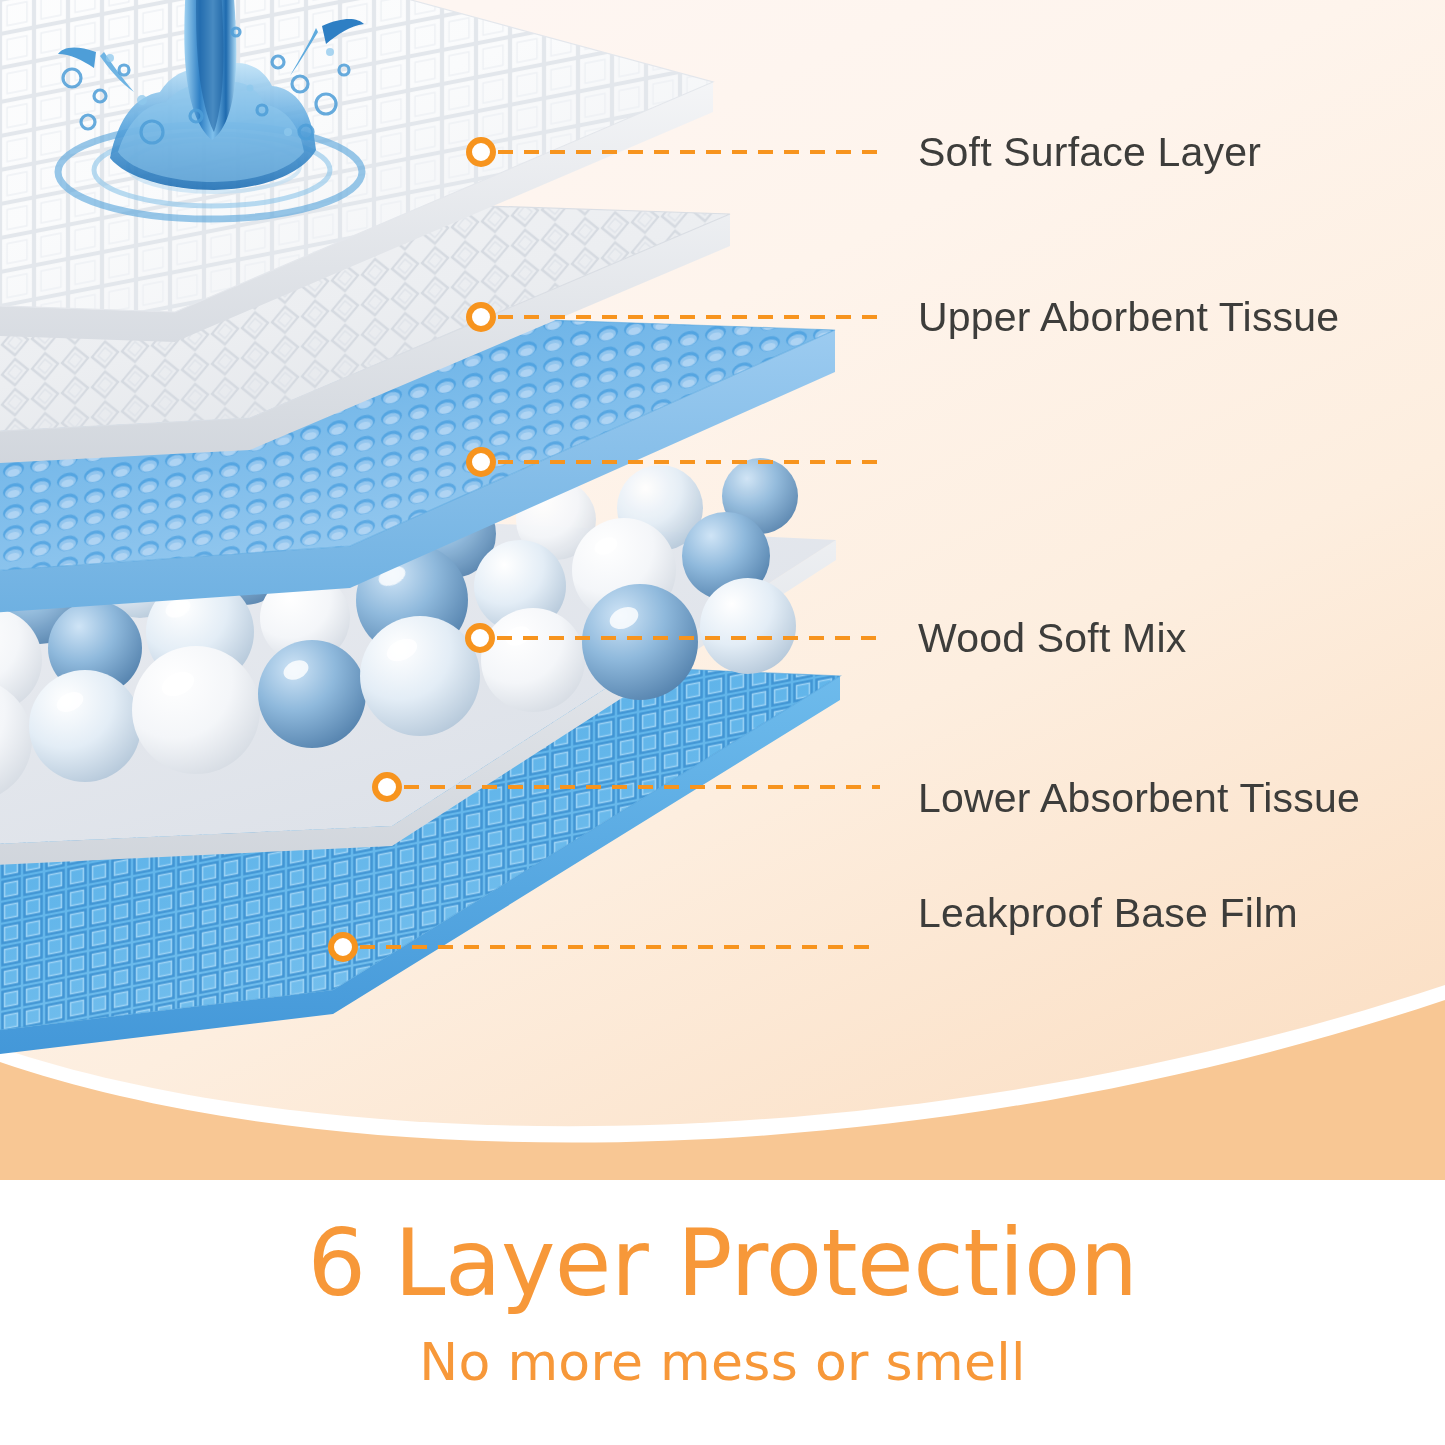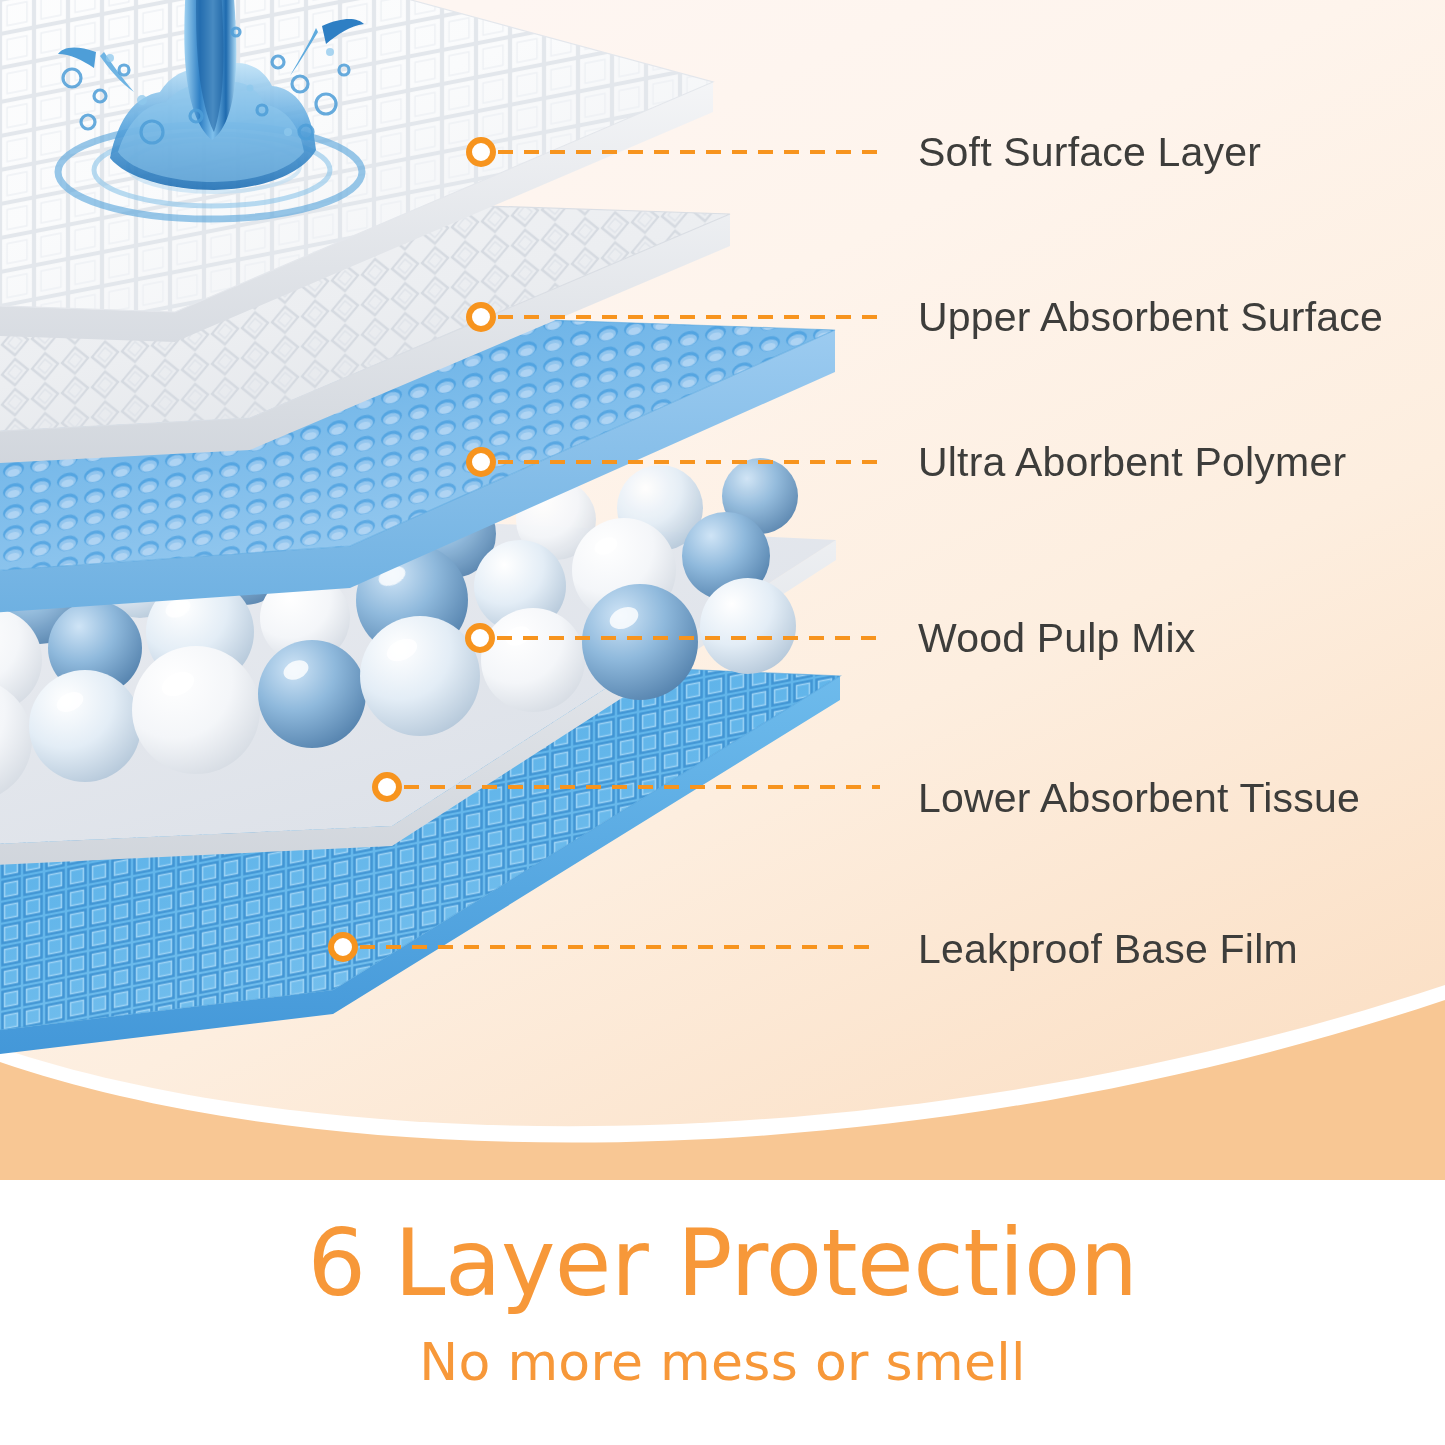"Upper Absorbent Surface" div.leader-label { text: Absorbent Surface -> Aborbent Tissue }
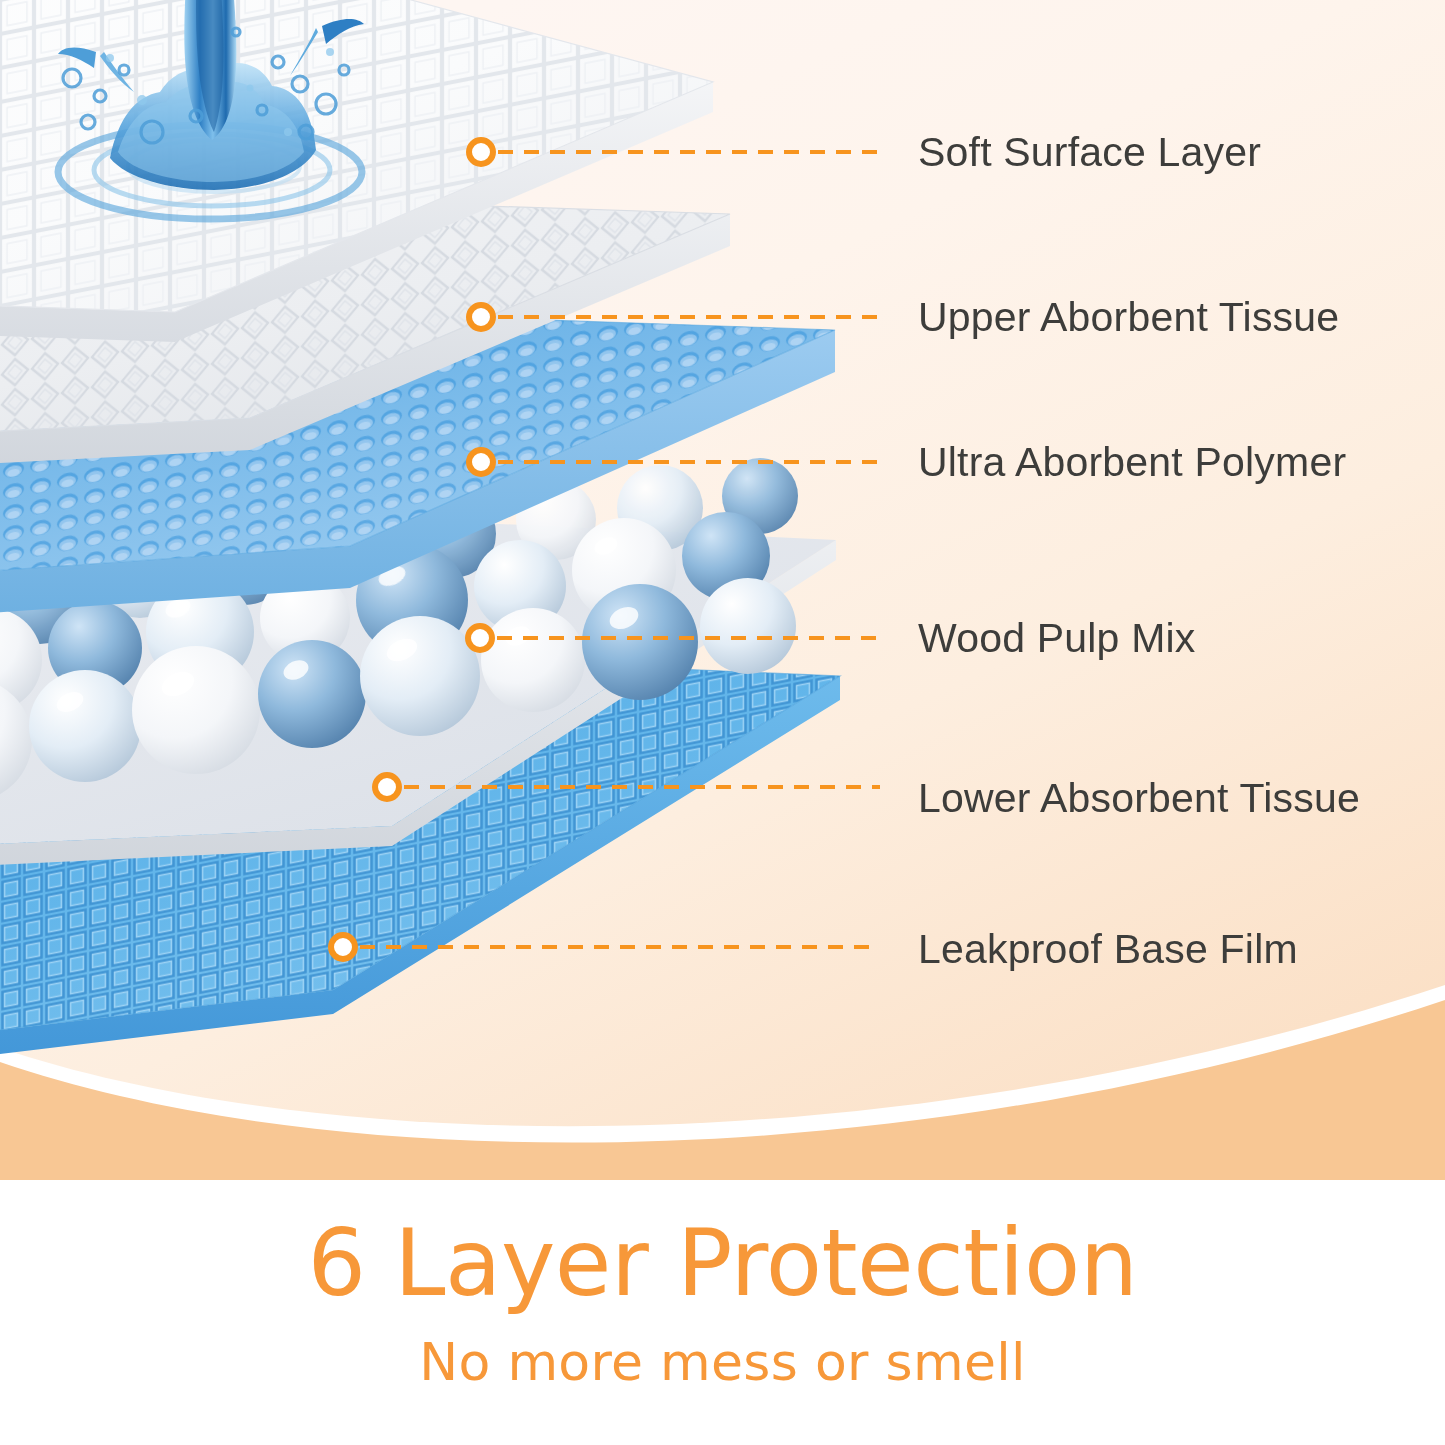"Ultra Aborbent Polymer" div.leader-label { html: <div>Ultra Aborbent Polymer</div> -> none }
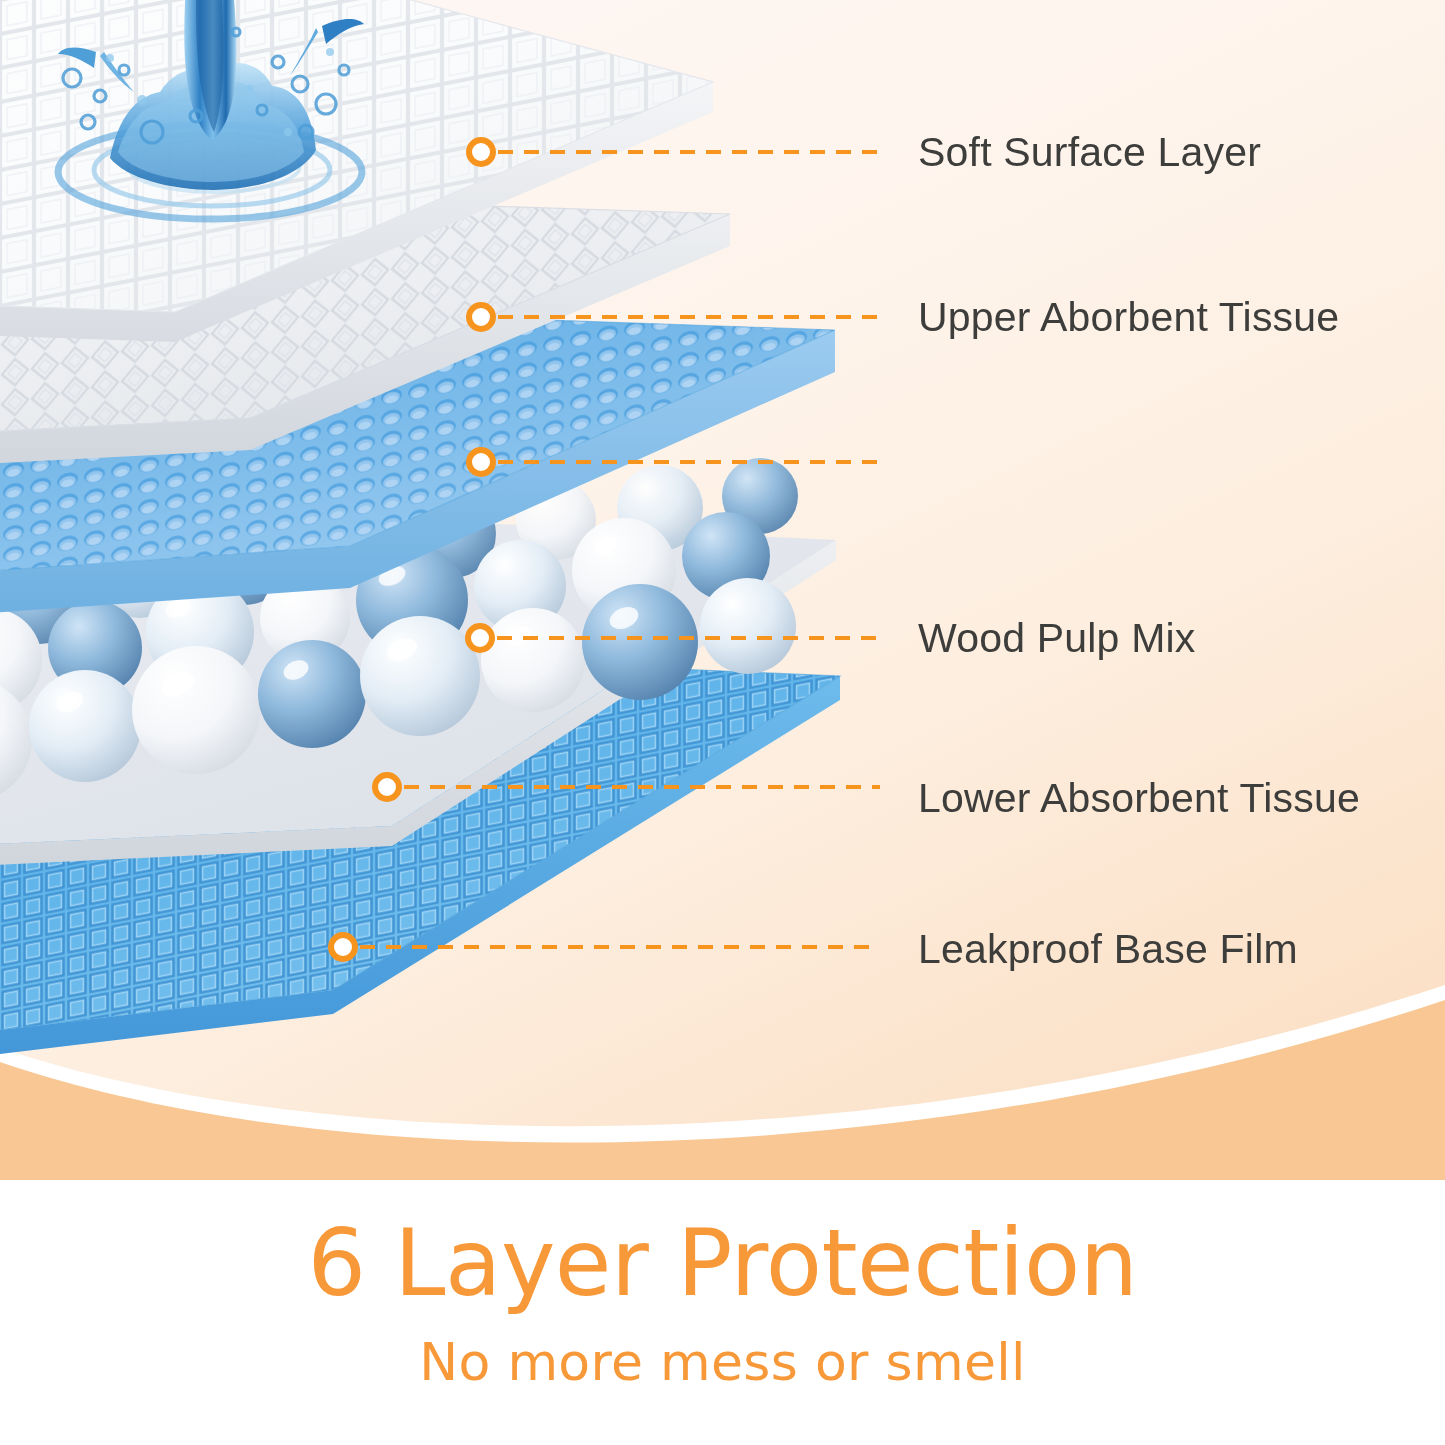"Wood Pulp Mix" div.leader-label { text: Pulp -> Soft }
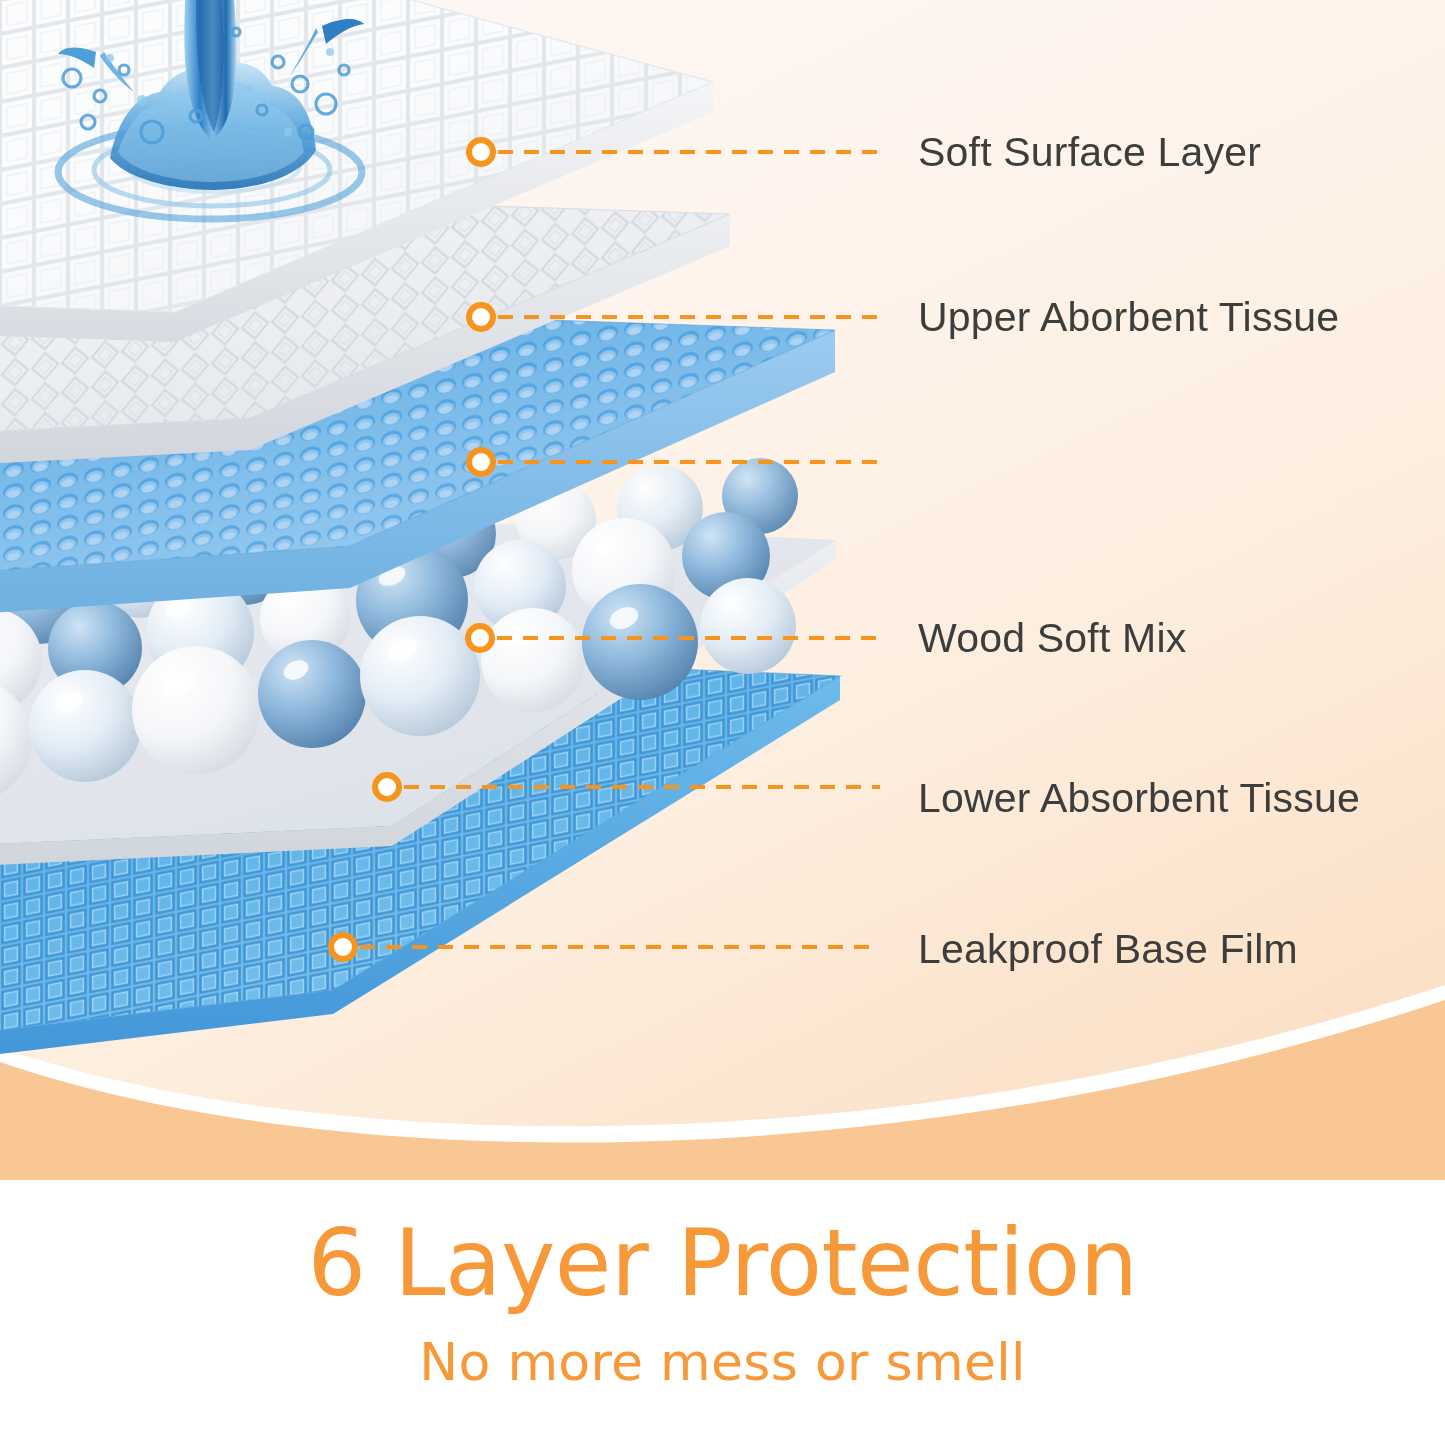"Leakproof Base Film" div.leader-label { top: 949px -> 913px }
